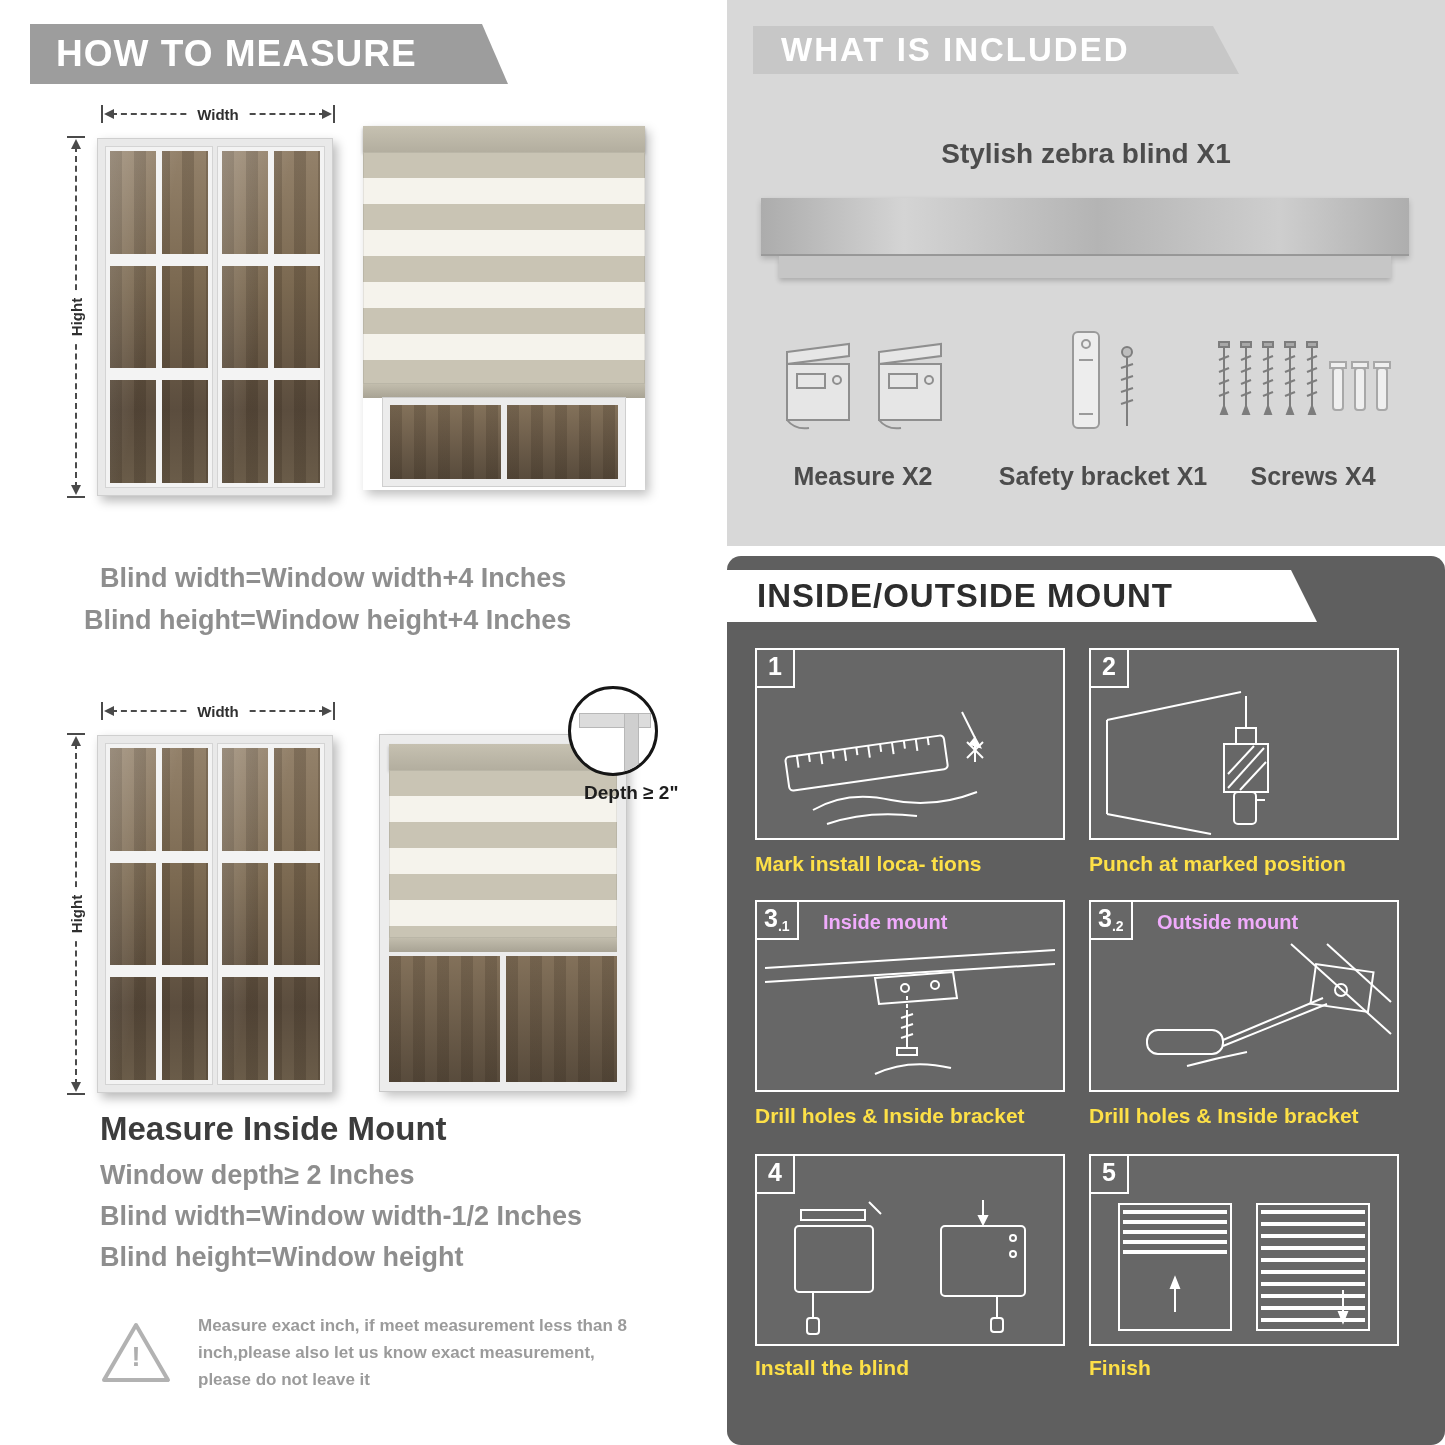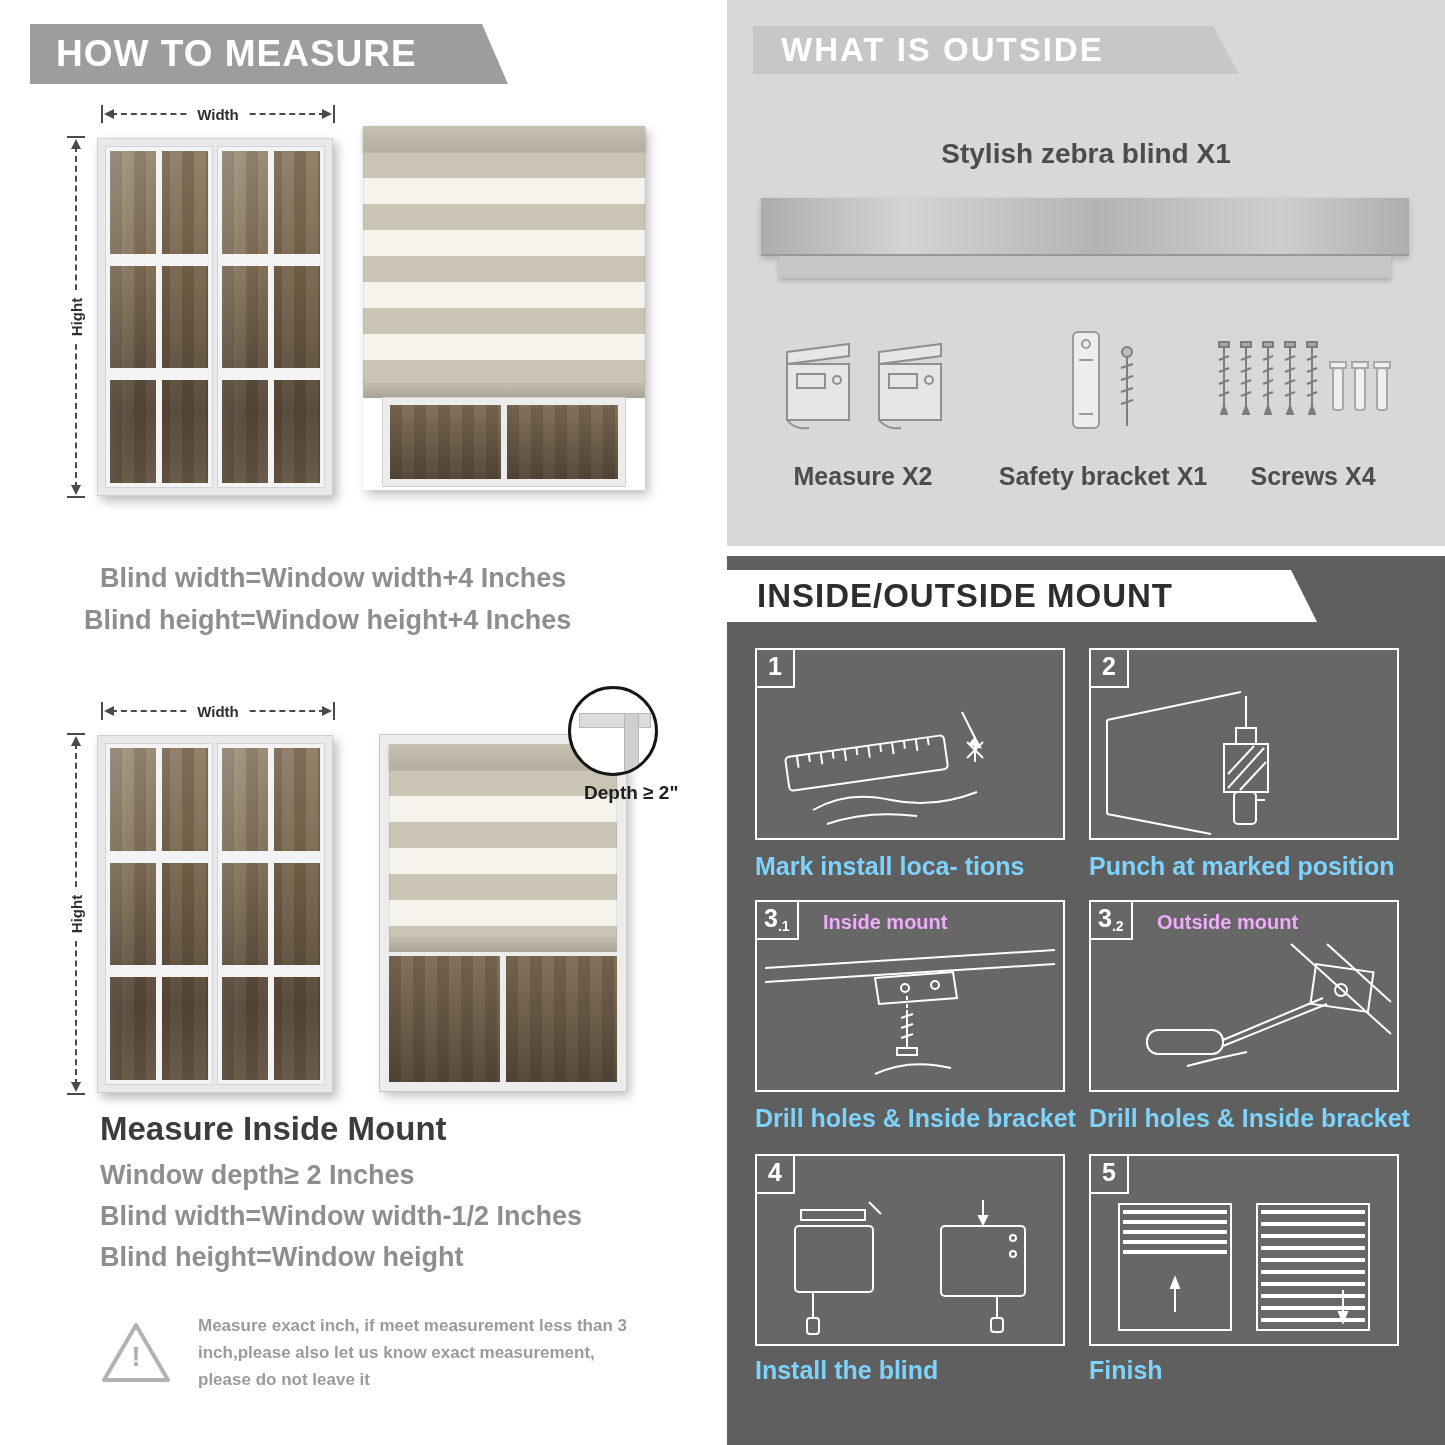"WHAT IS OUTSIDE" span { text: OUTSIDE -> INCLUDED }
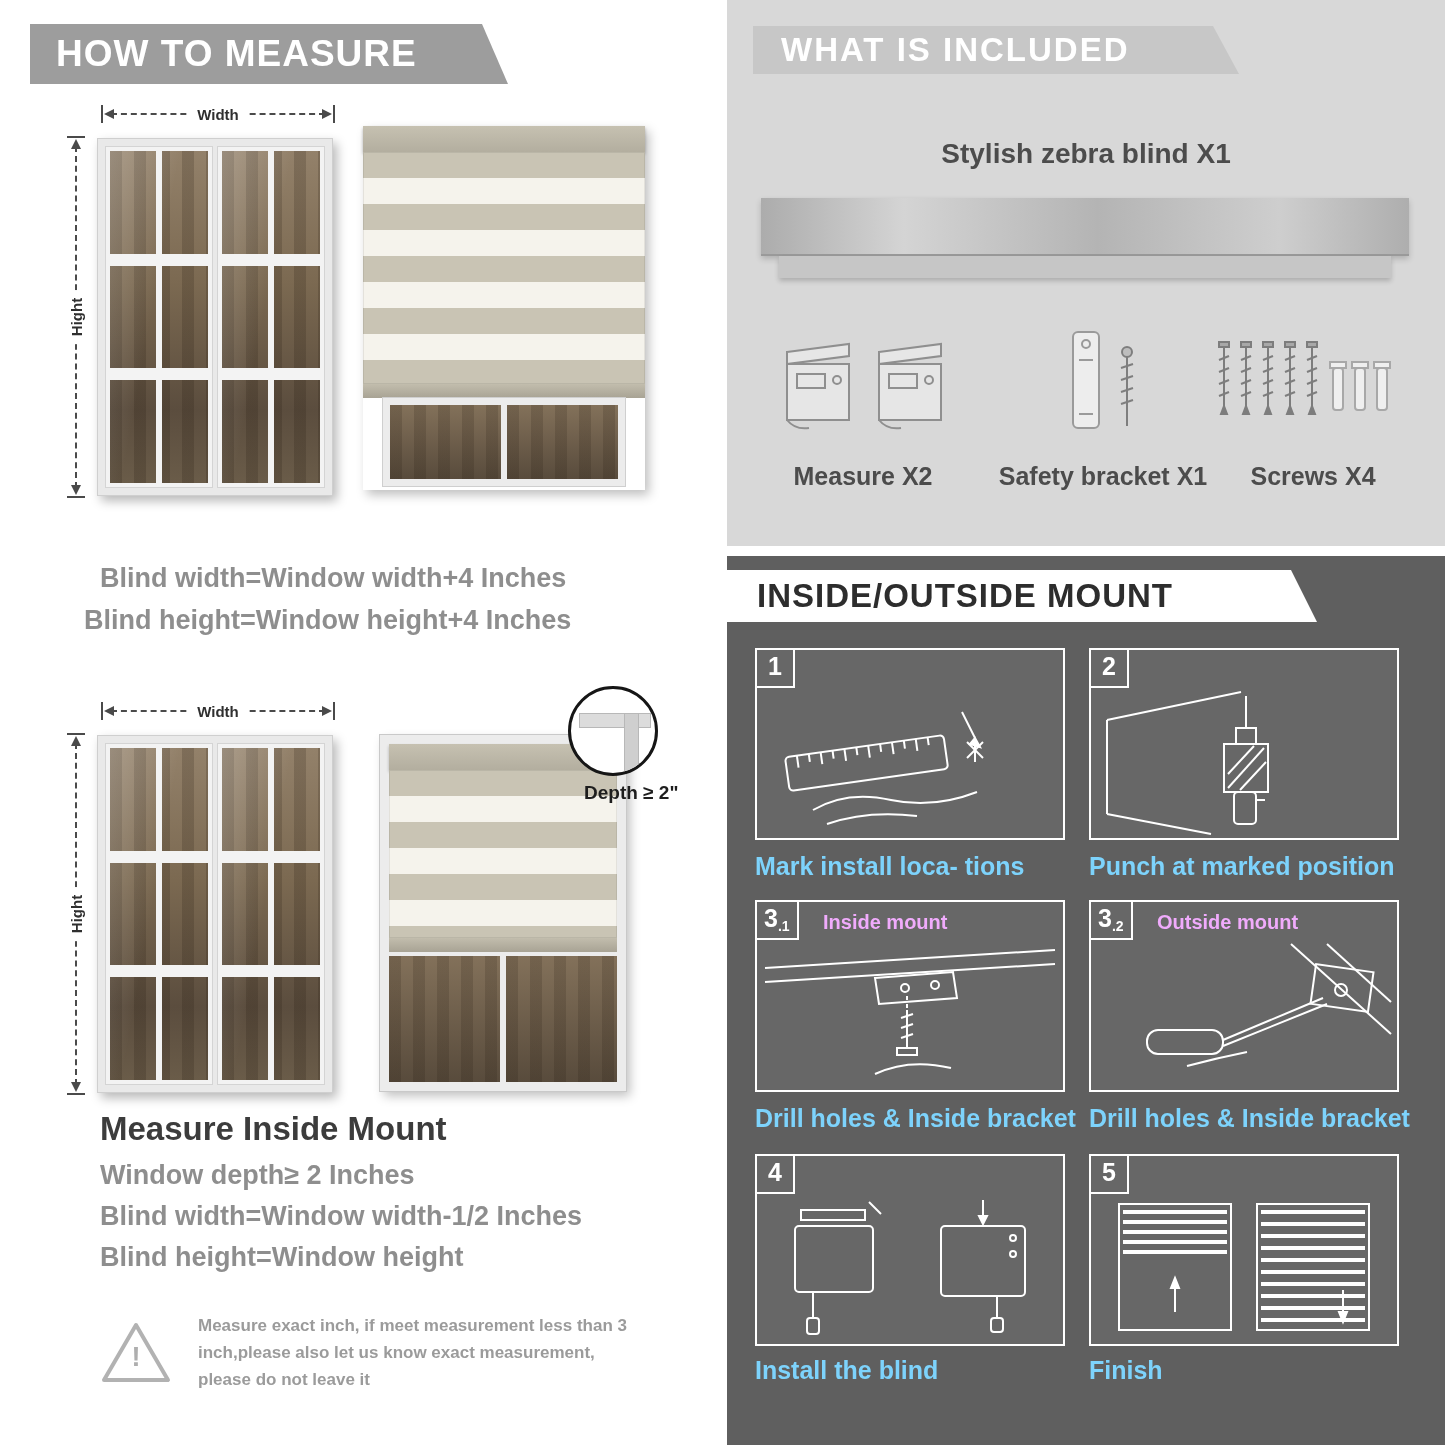"INSIDE/OUTSIDE MOUNT" .mount { border-radius: none -> 14px }
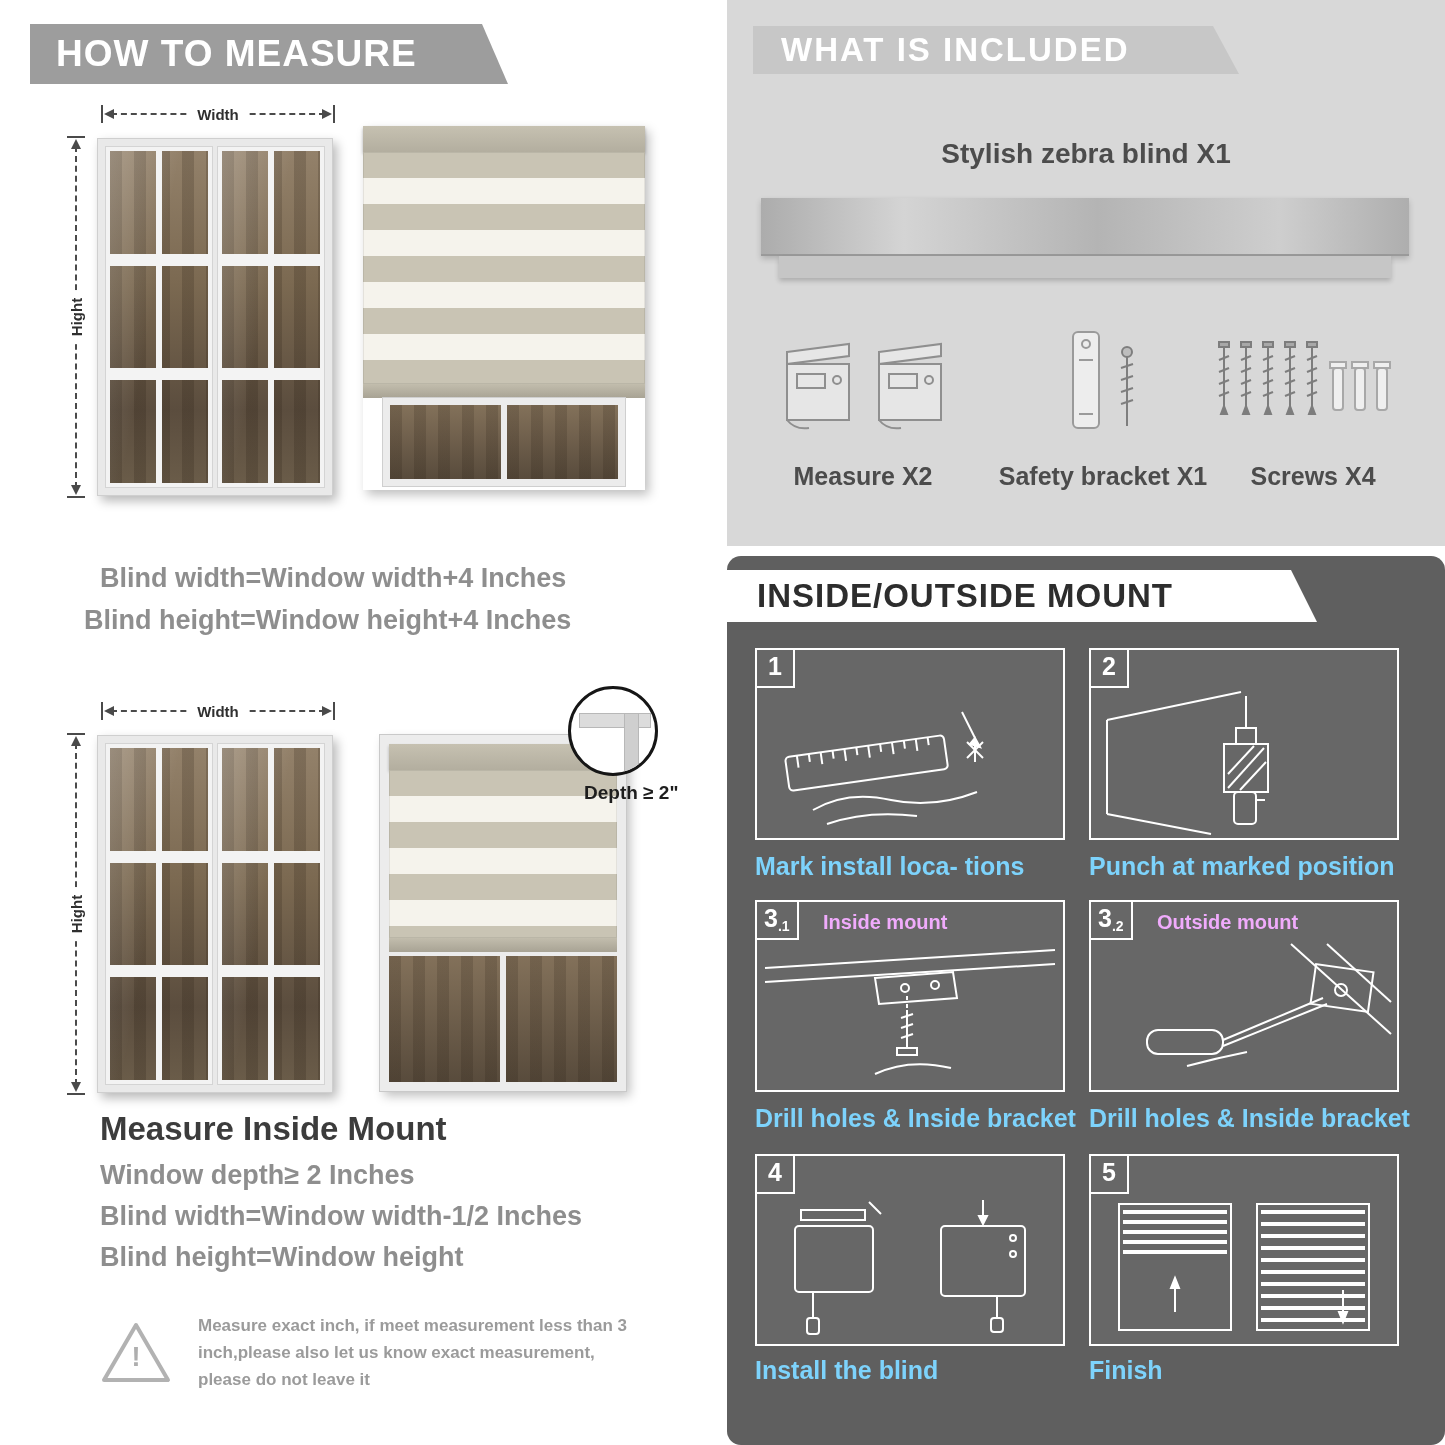"Mark install loca- tions" .caption { color: #7dd3fc -> #fde047; font-size: 25px -> 21px }
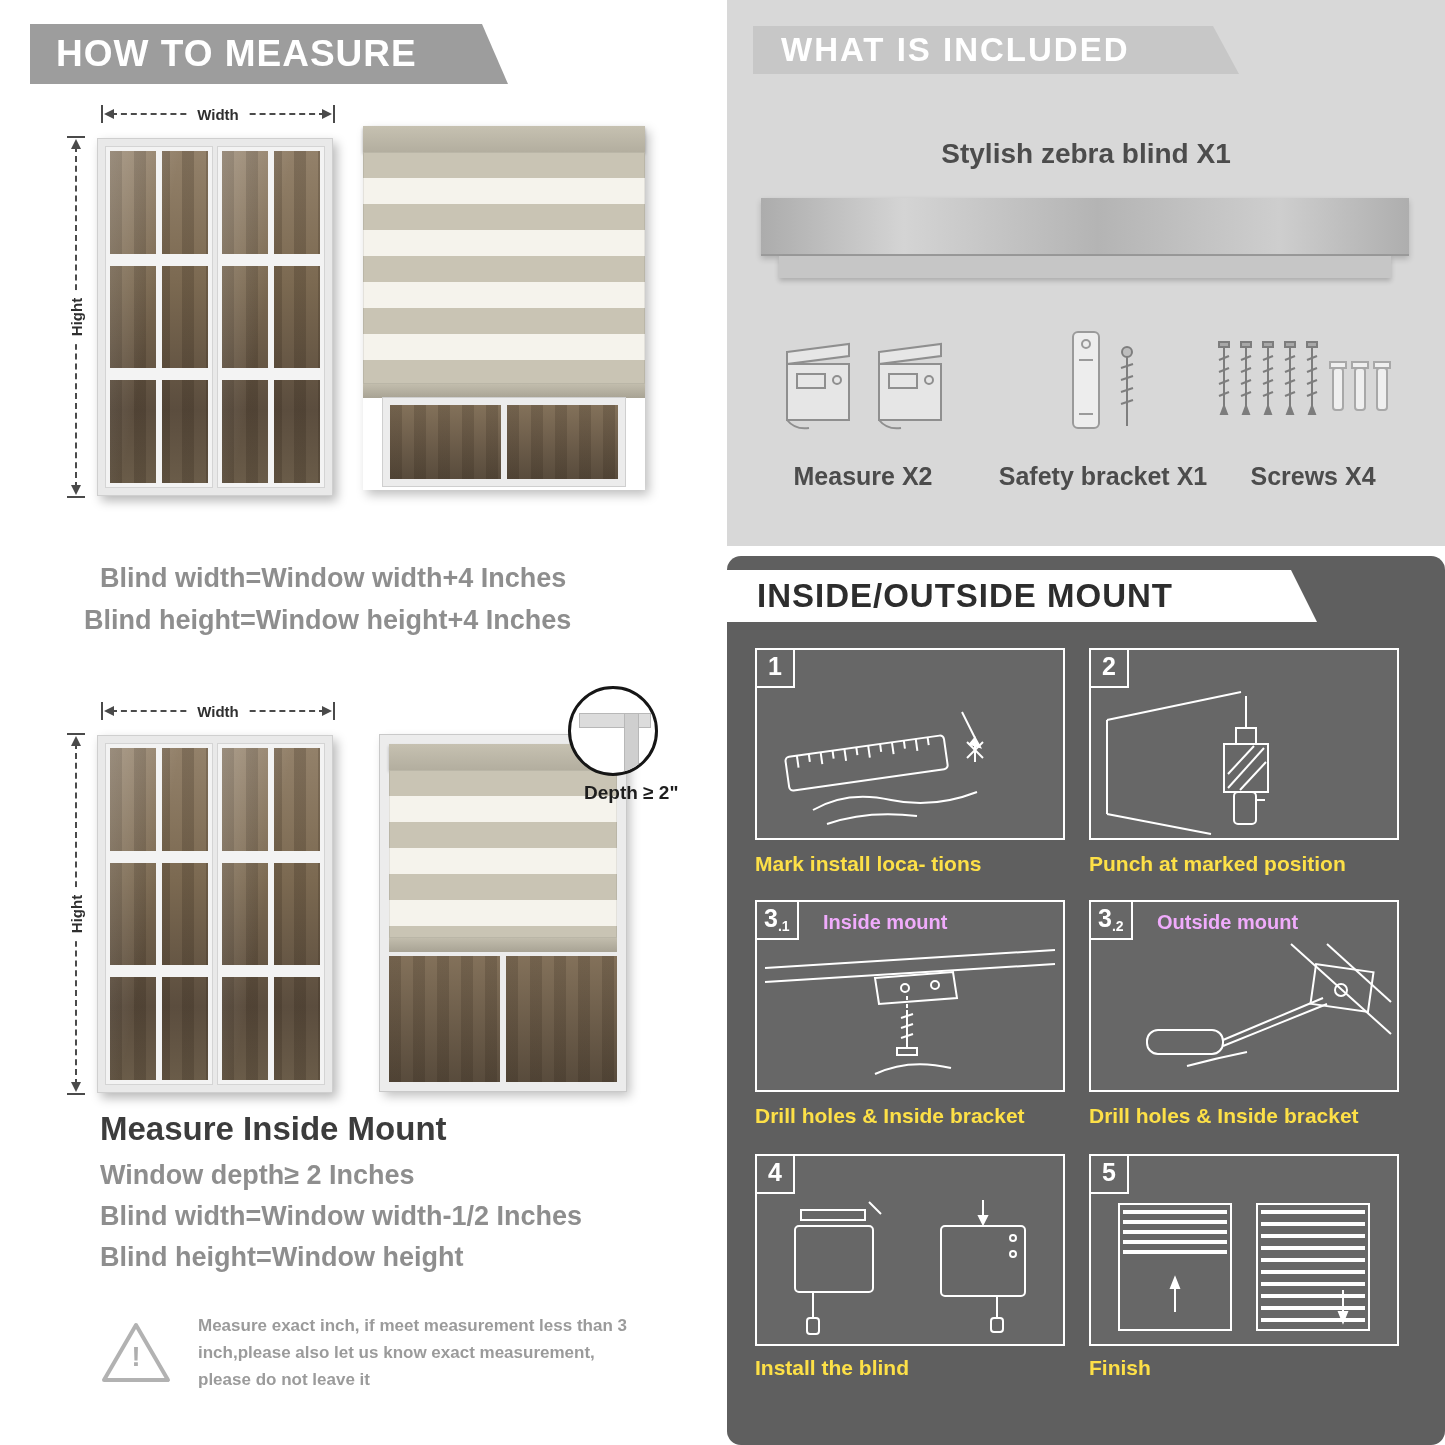"Measure exact inch, if meet" p.warn-text { text: 3 -> 8 }
